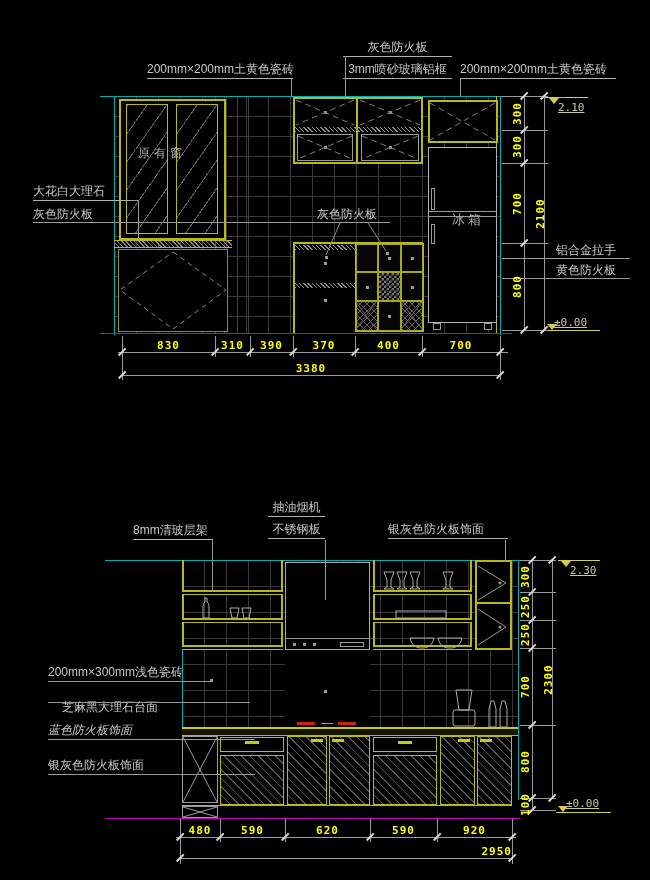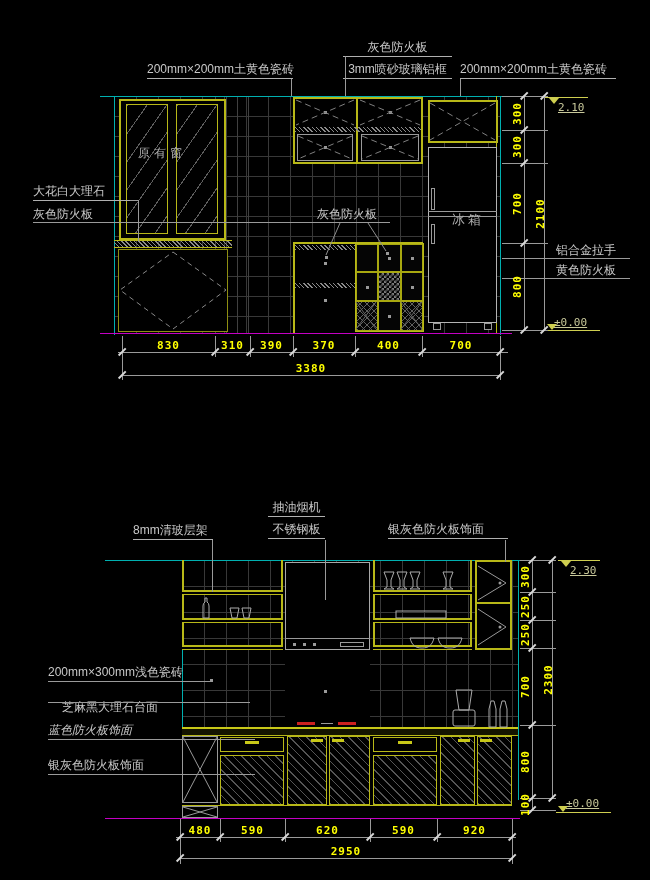"2950" div.dim { text-align: none -> right }
